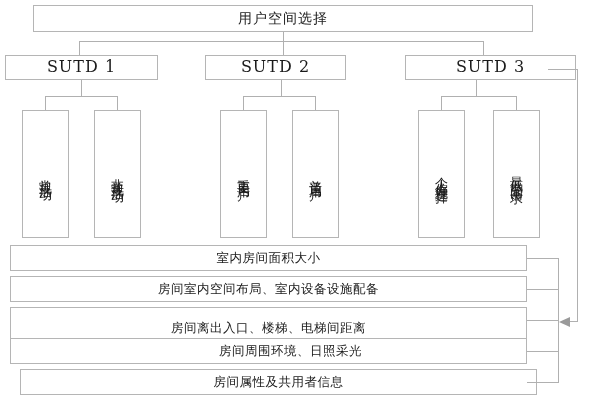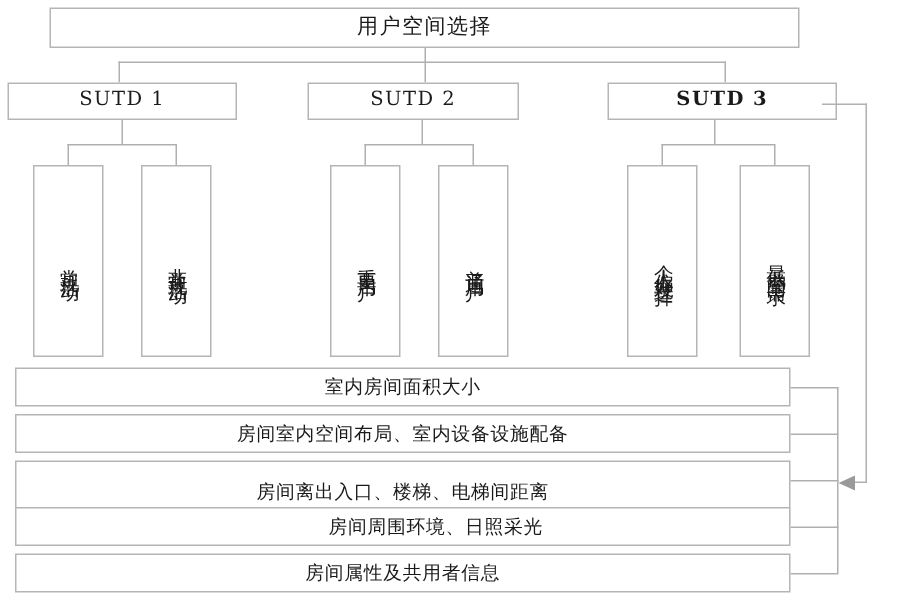"SUTD 1" .box-sutd { font-size: 13px -> 16px }
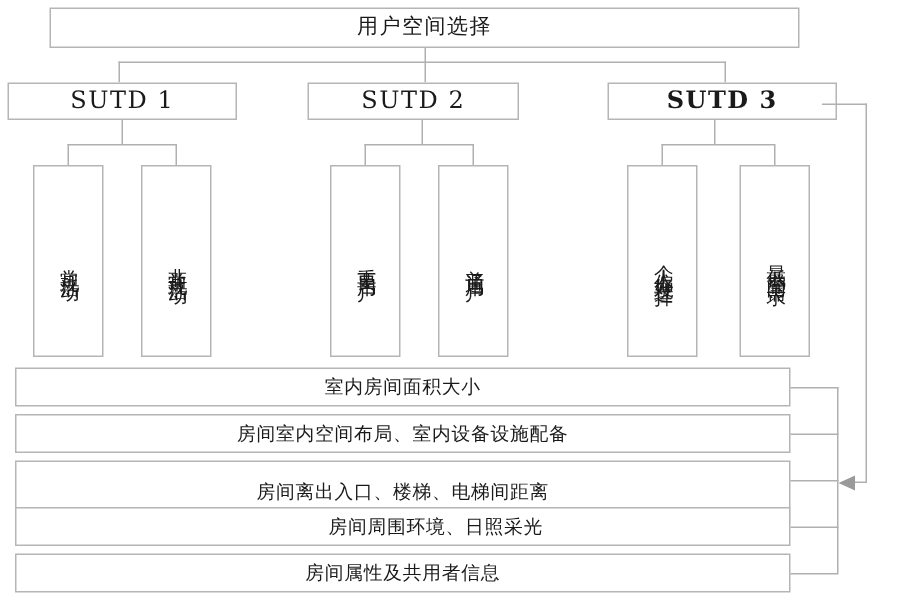"SUTD 3" div.box { font-weight: bold -> none; width: 153px -> 171px }
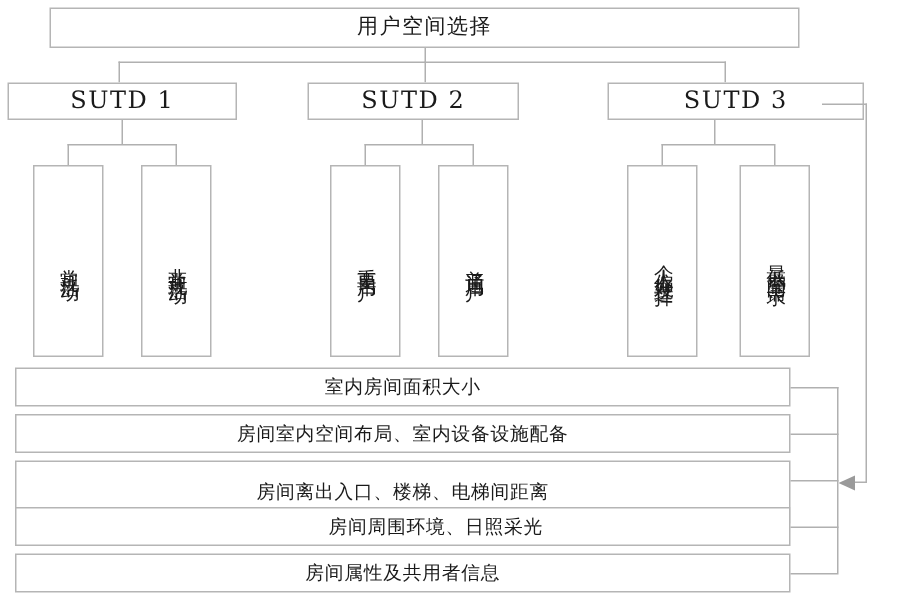"房间属性及共用者信息" div.box { left: 10px -> 20px }
